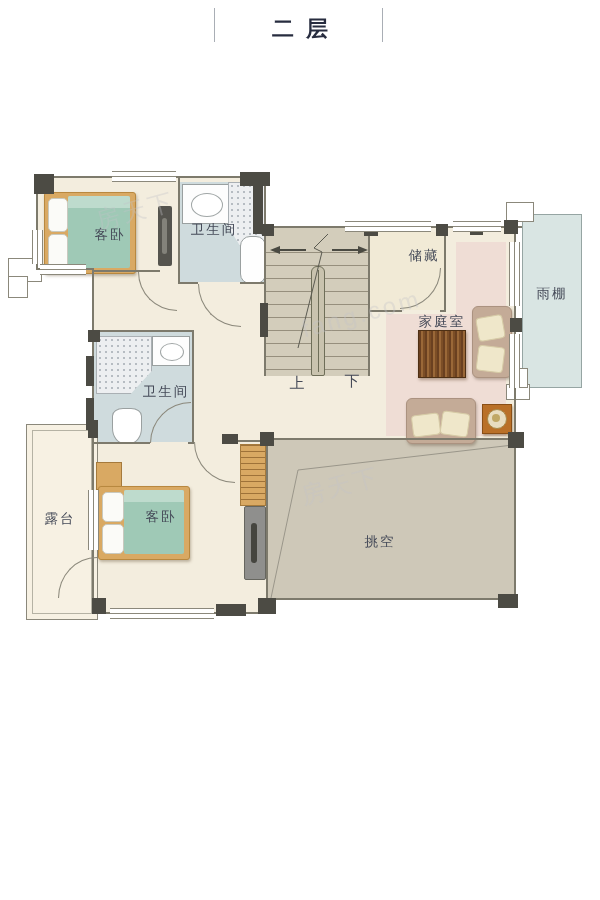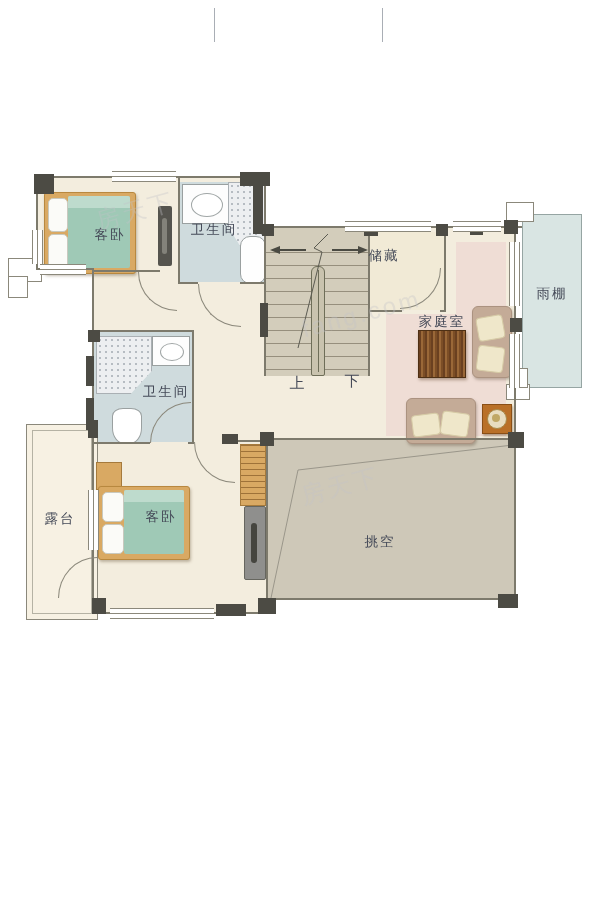"二层" div.title { html: none -> <div>二层</div> }
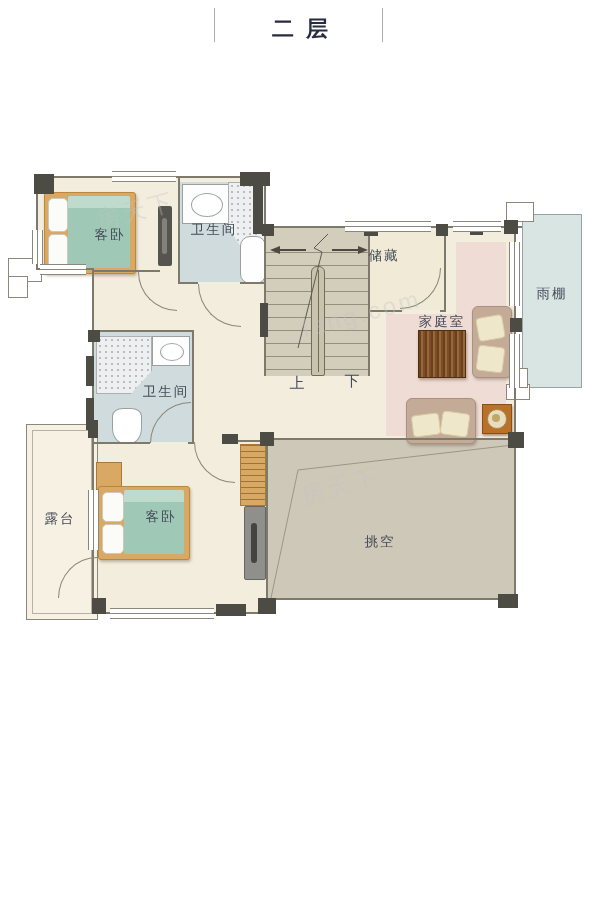"储藏" div.lbl { left: 384px -> 424px }
